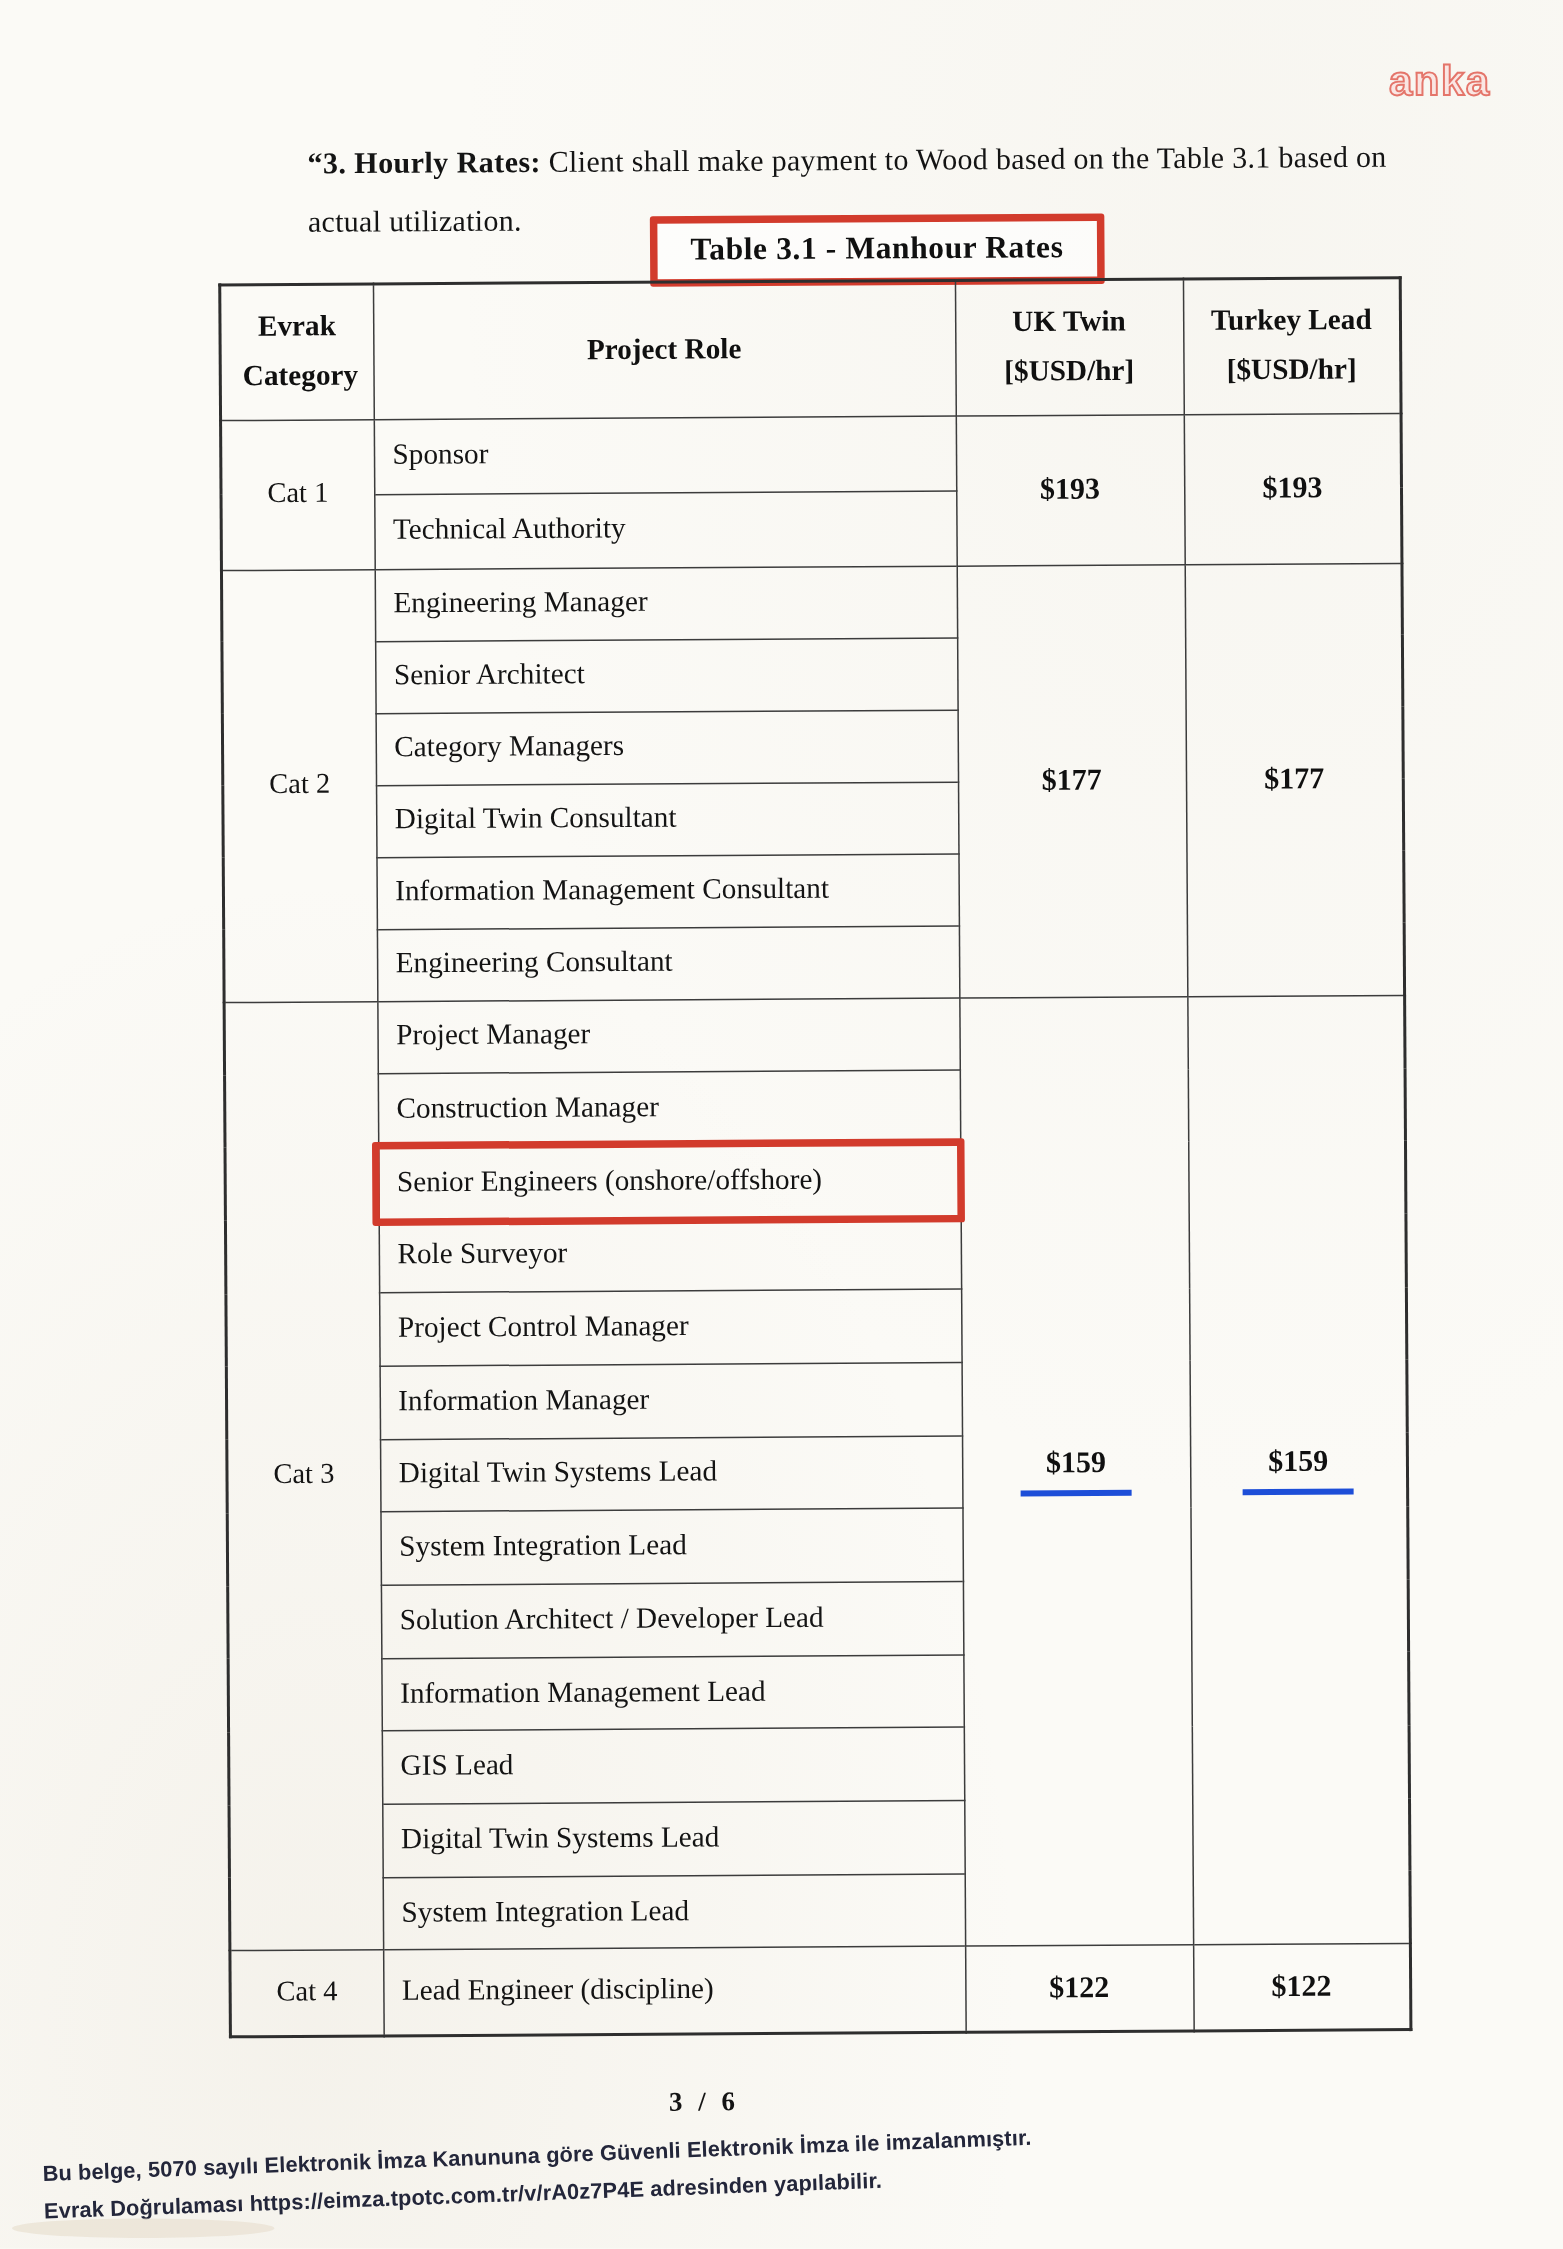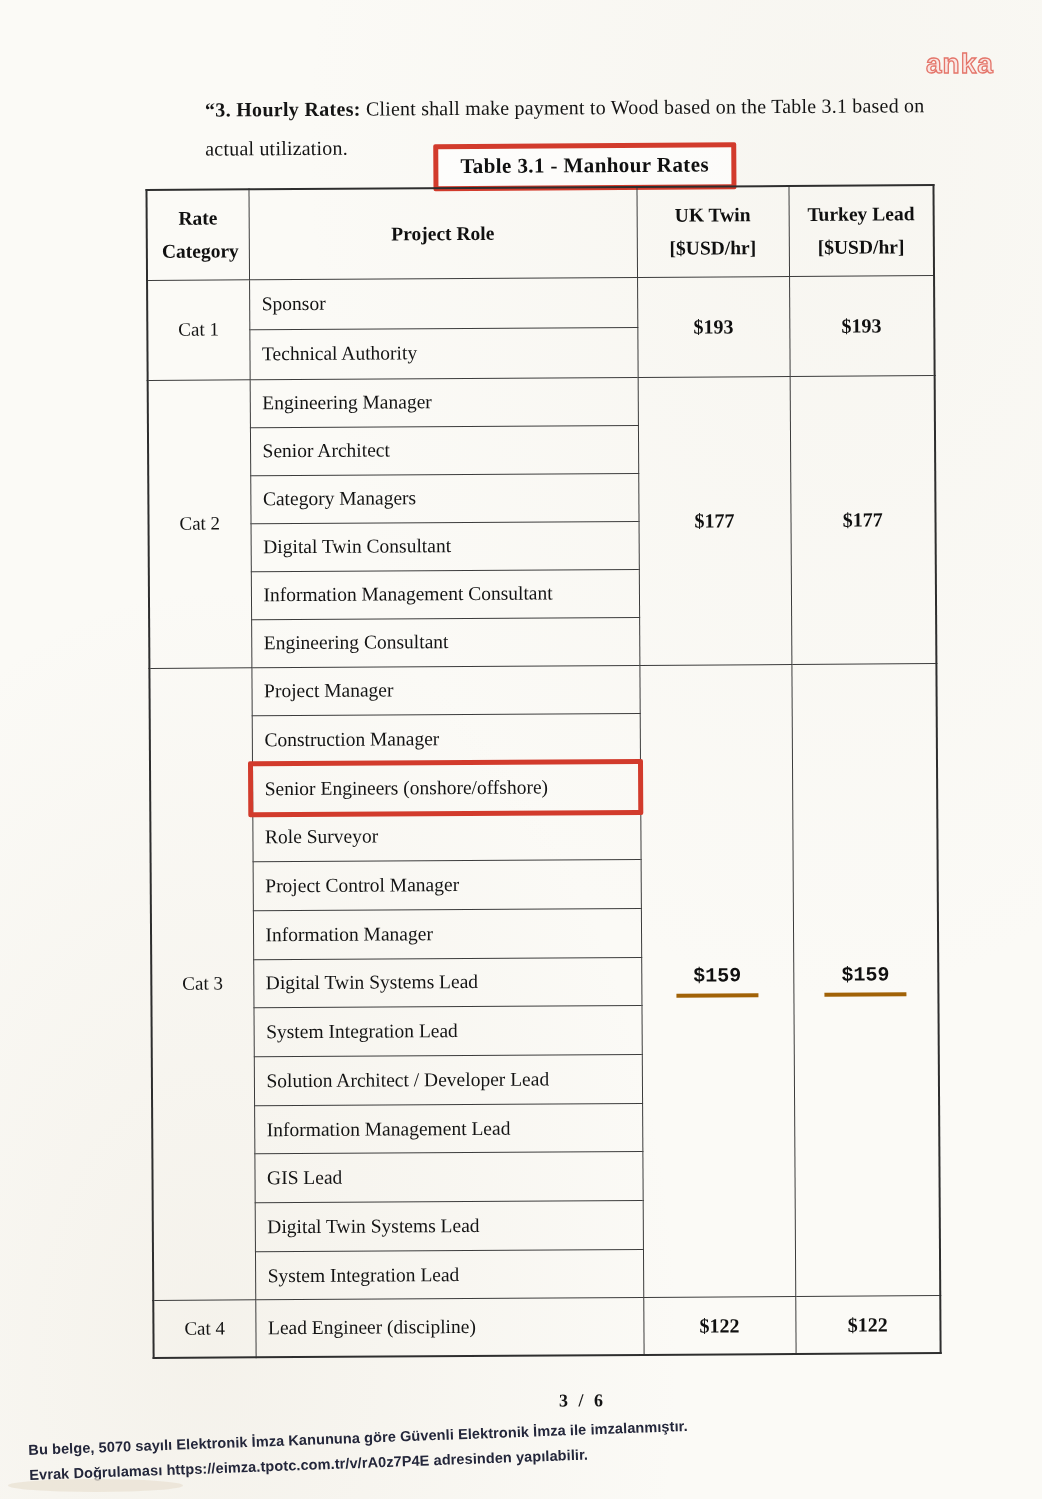"anka" .watermark { top: 48px -> 38px }
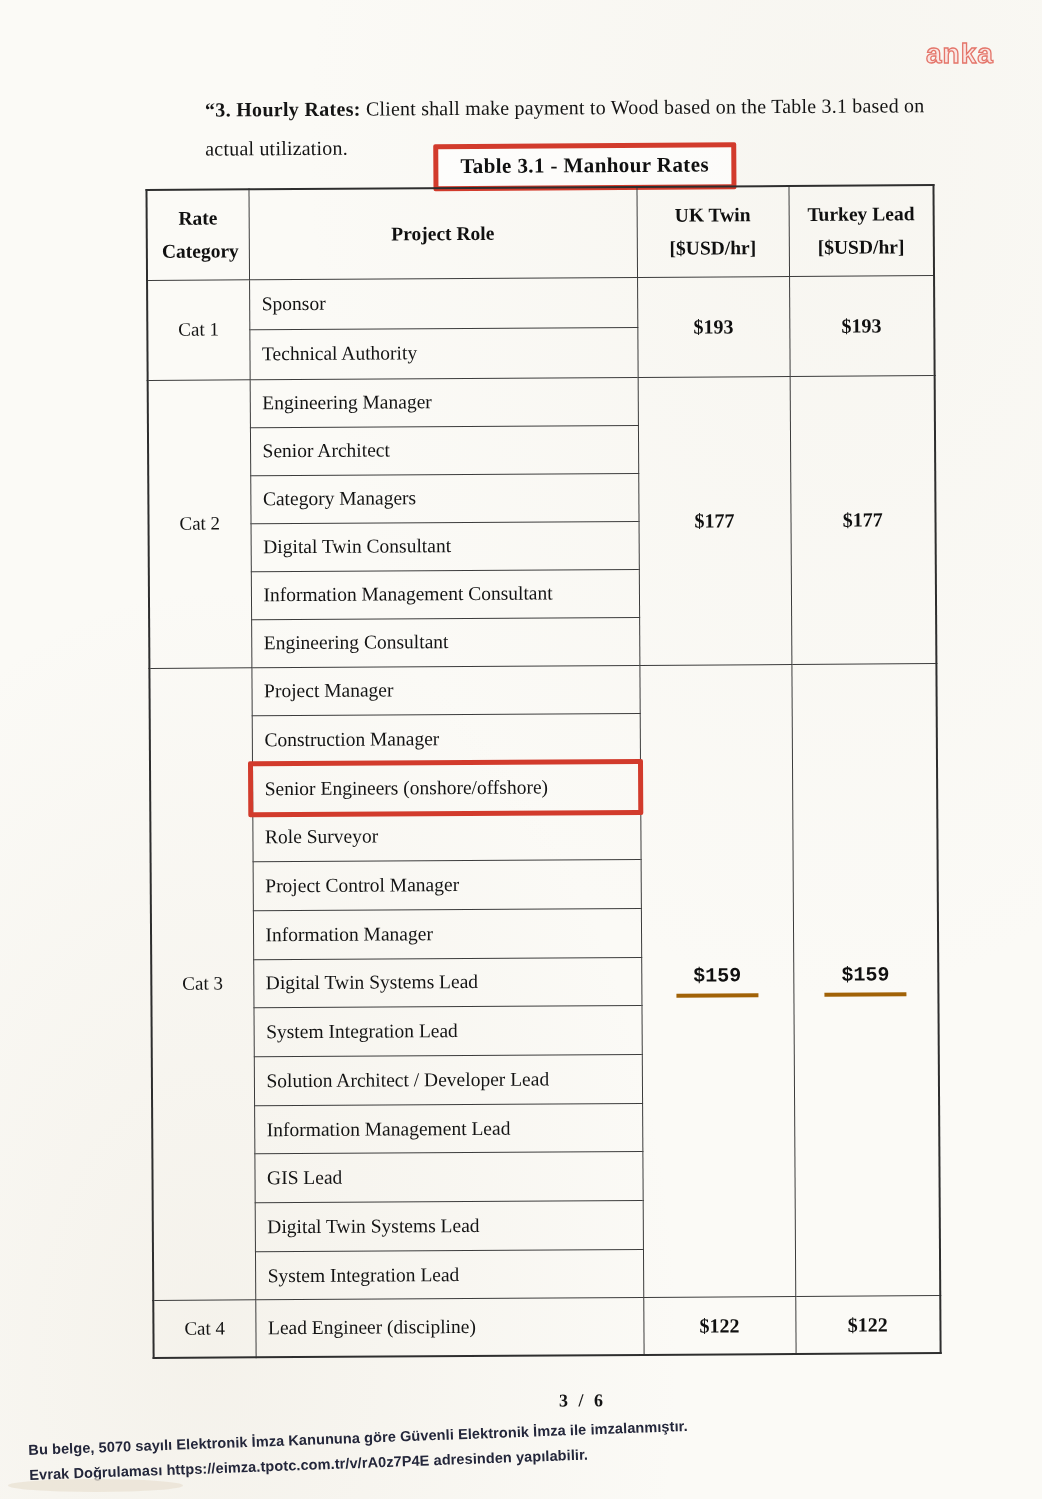"Rate Category" th { text: Rate -> Evrak }
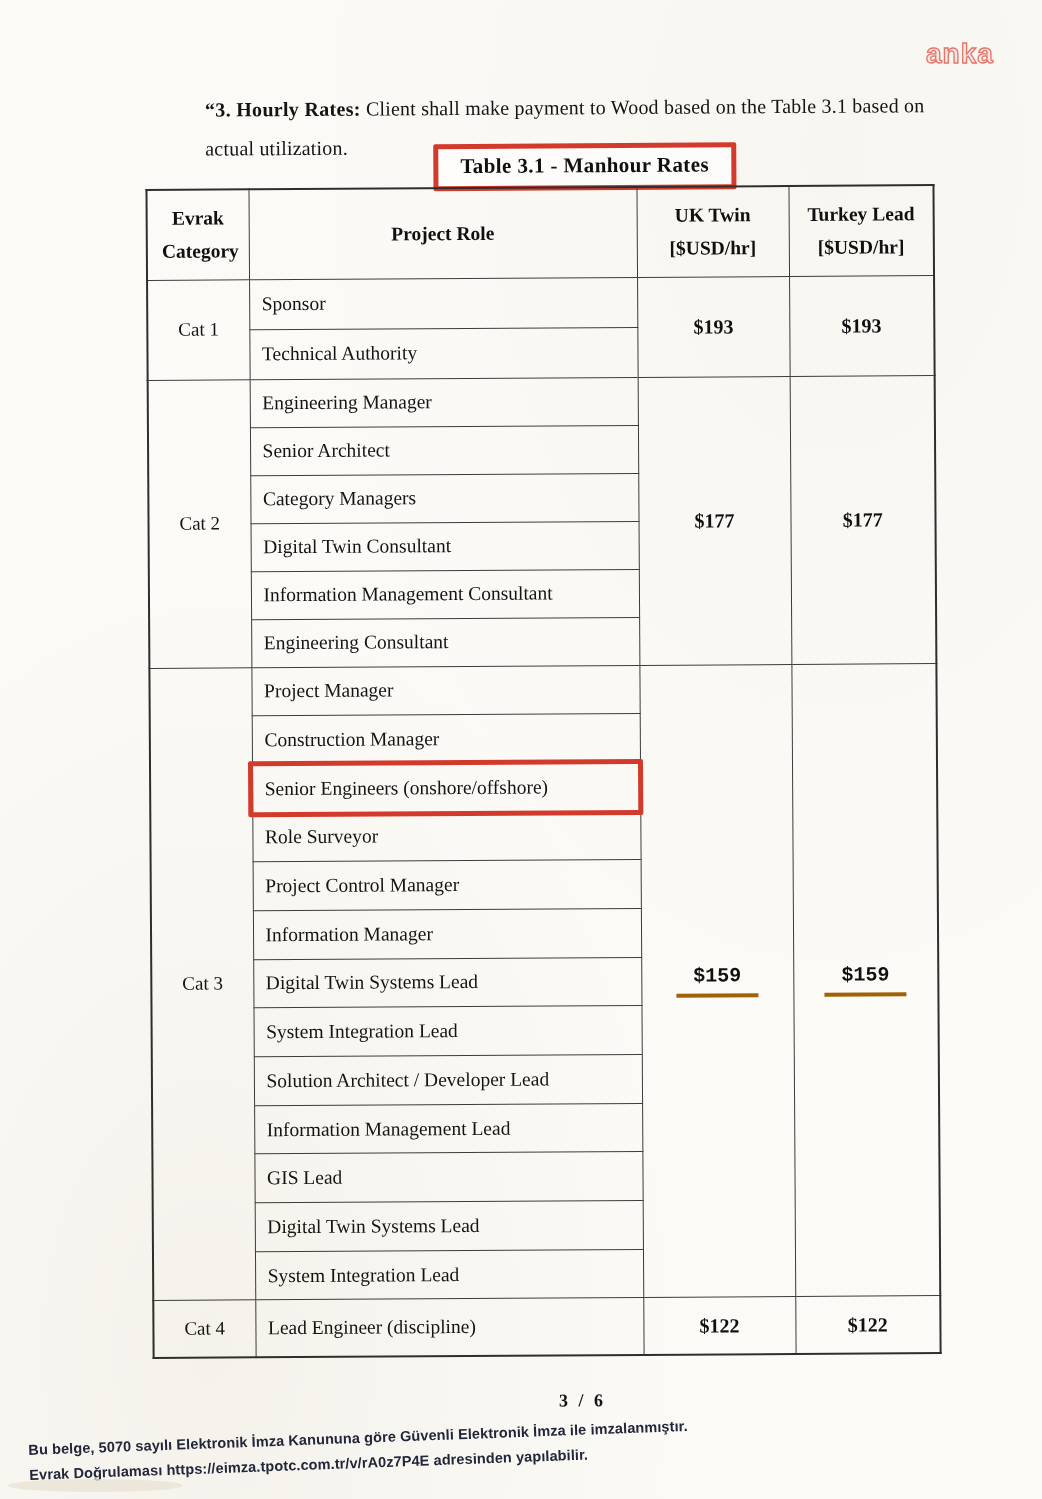"$159" .rate-val.underlined { border-bottom: 4px solid #a16207 -> 4px solid #1d4ed8; font-family: Liberation Mono, monospace -> none }
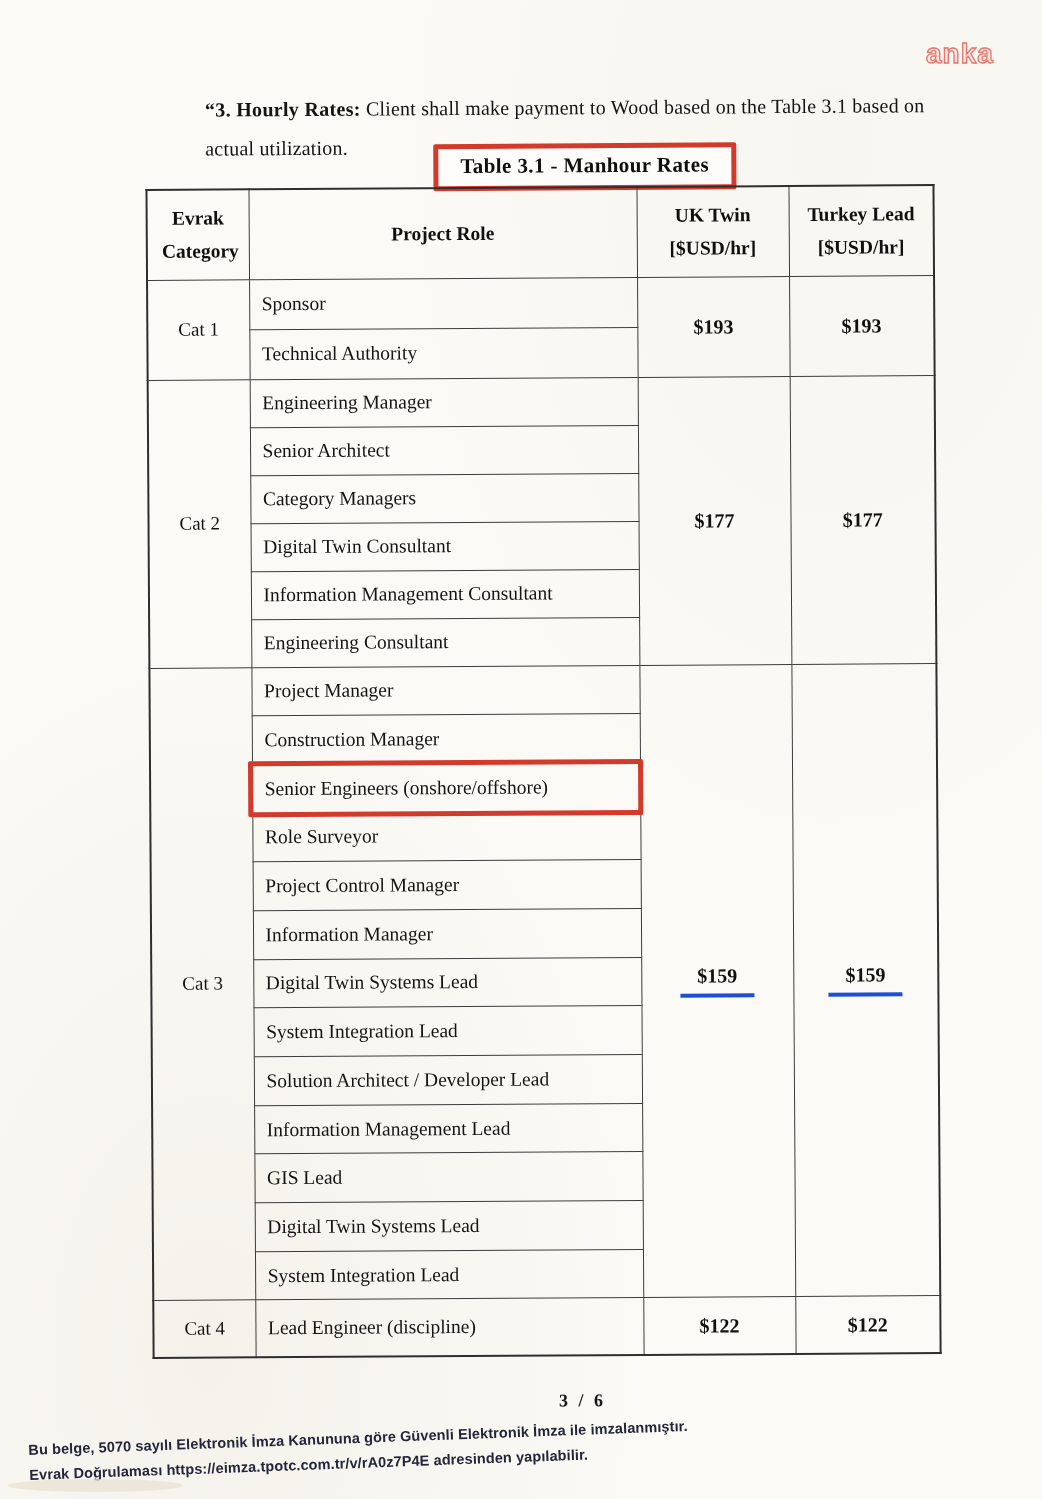"3 / 6" .page-number { text-align: right -> left }
